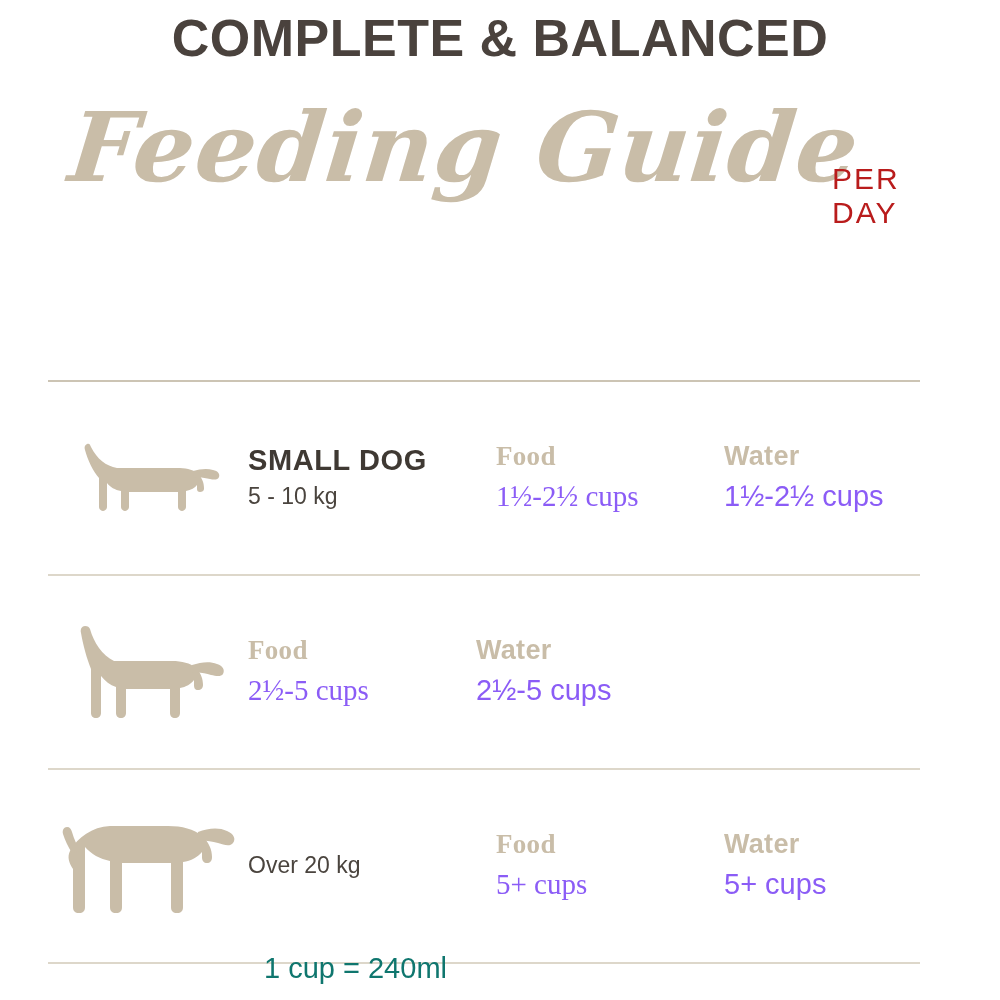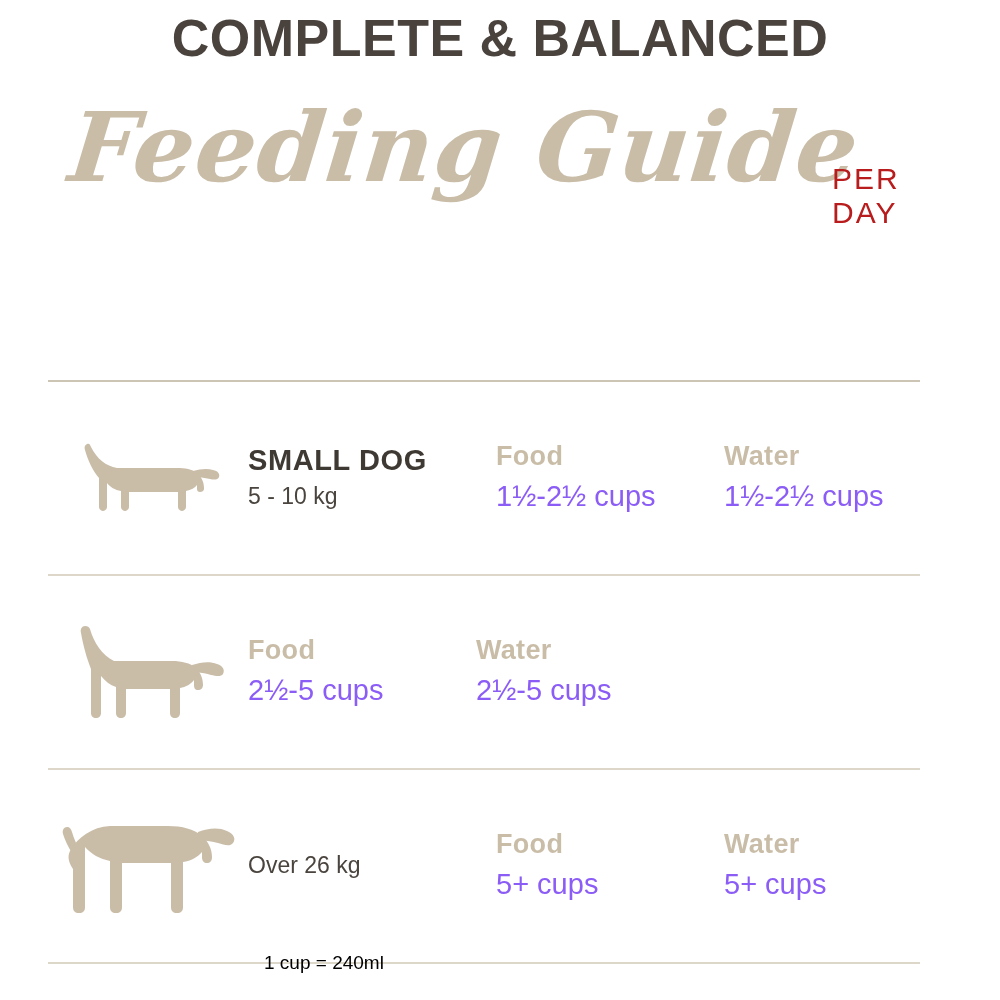"Food" .cell-food { font-family: none -> Liberation Serif, serif }
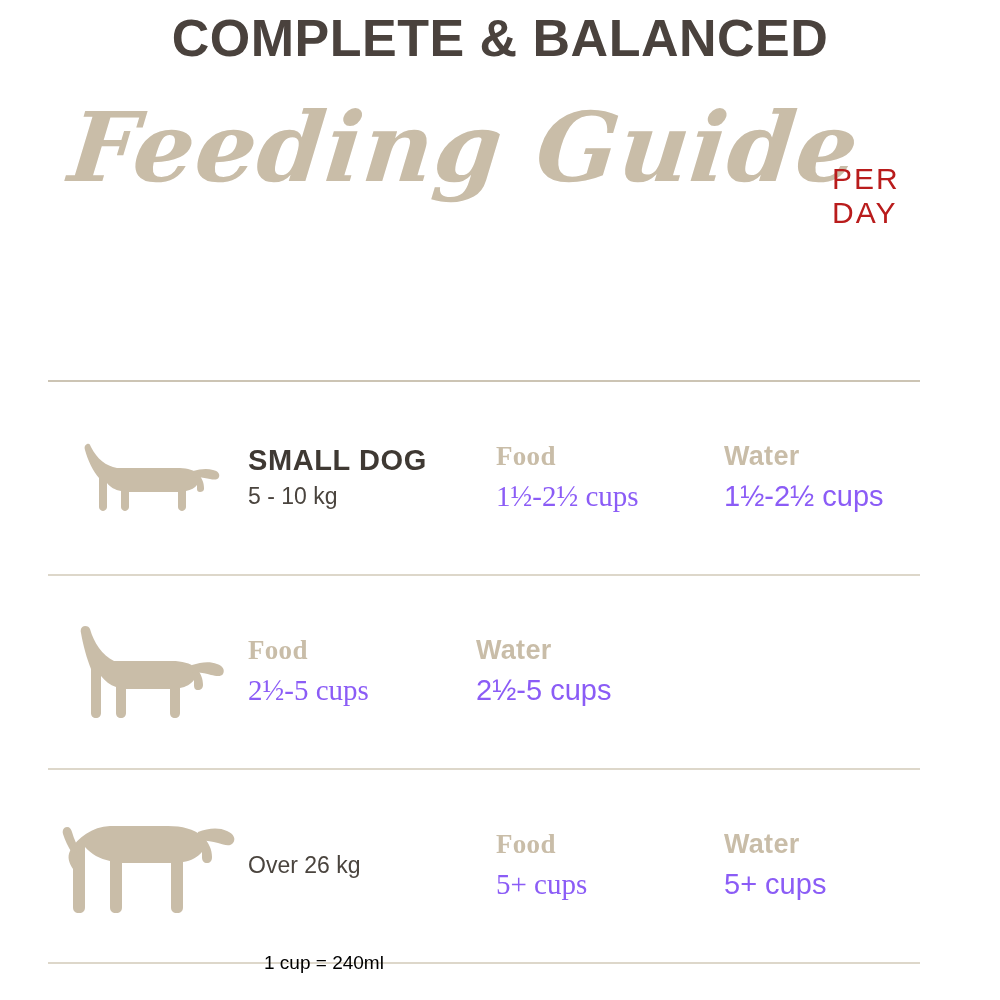"Over 26 kg" div.size-weight { text: 26 -> 20 }
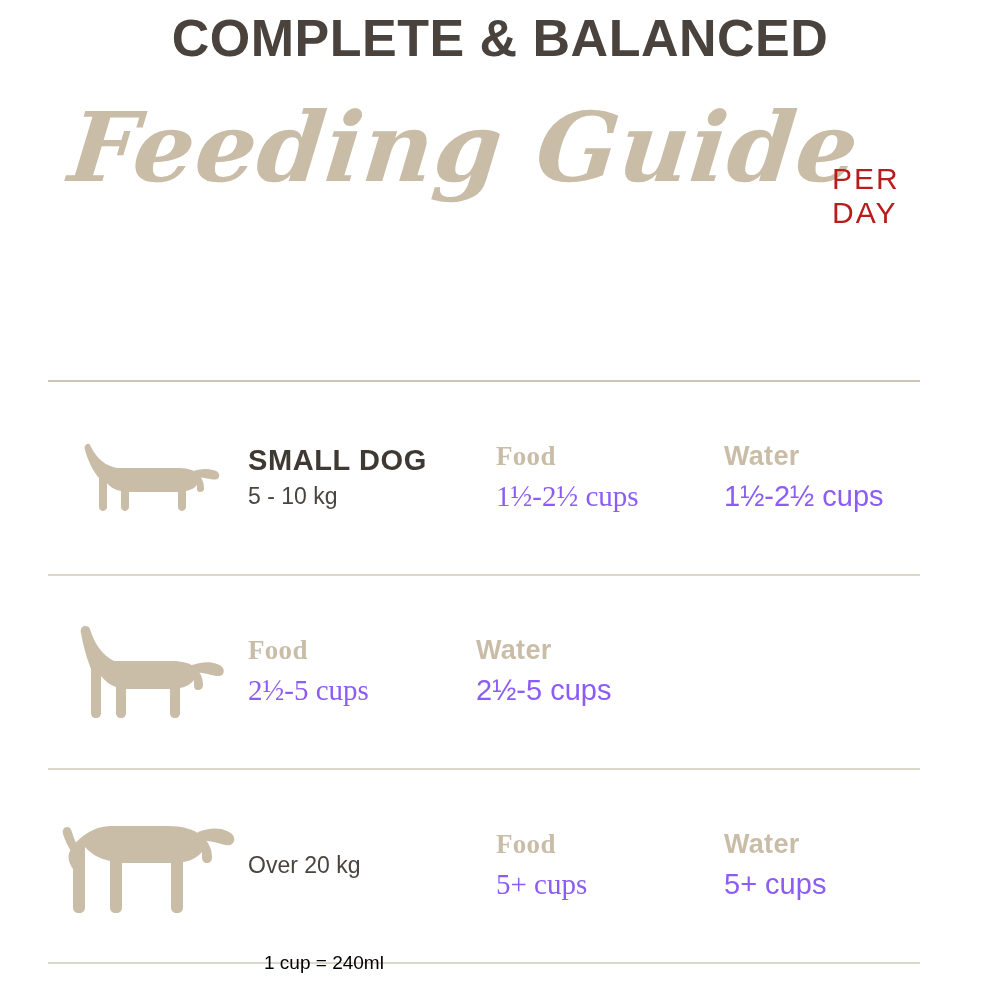"1 cup = 240ml" .footnote { color: #000000 -> #0f766e; font-size: 19px -> 29px }
